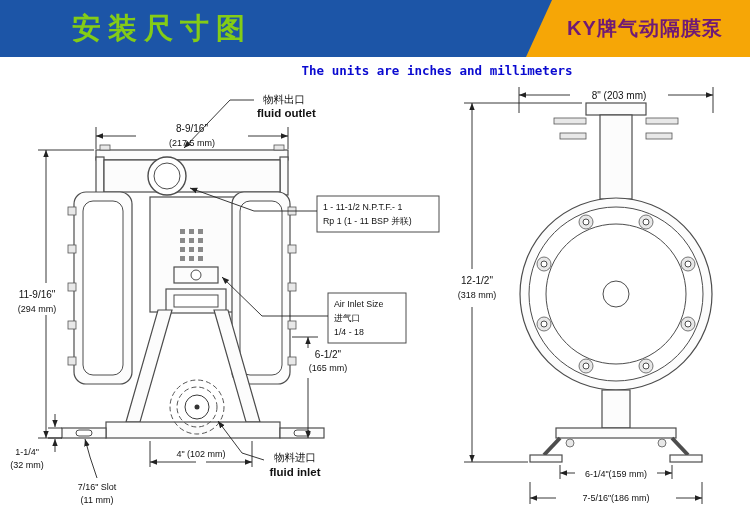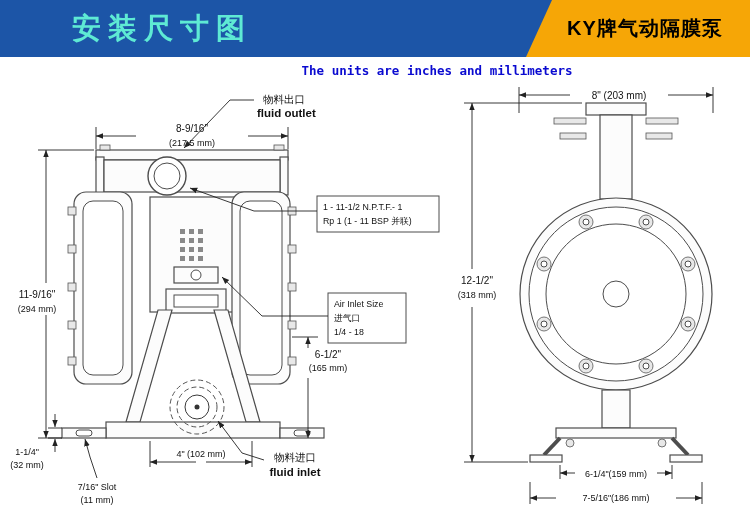"安装尺寸图" .title { color: #5eead4 -> #84cc16 }
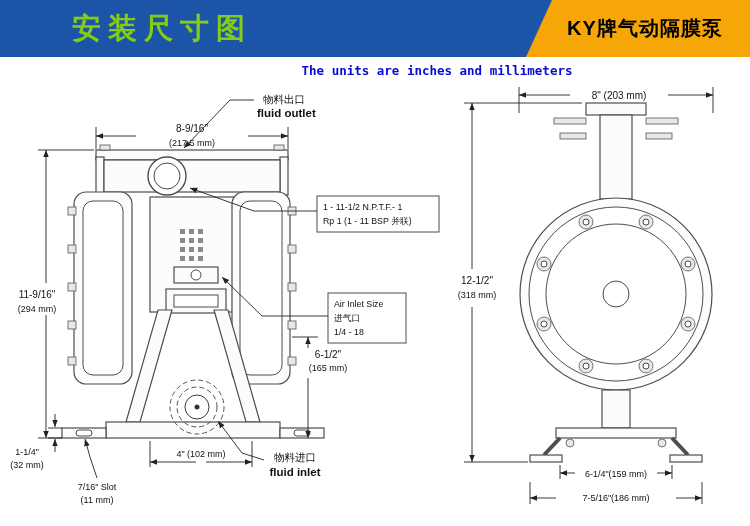"KY牌气动隔膜泵" .badge span { color: #000000 -> #701a75 }
